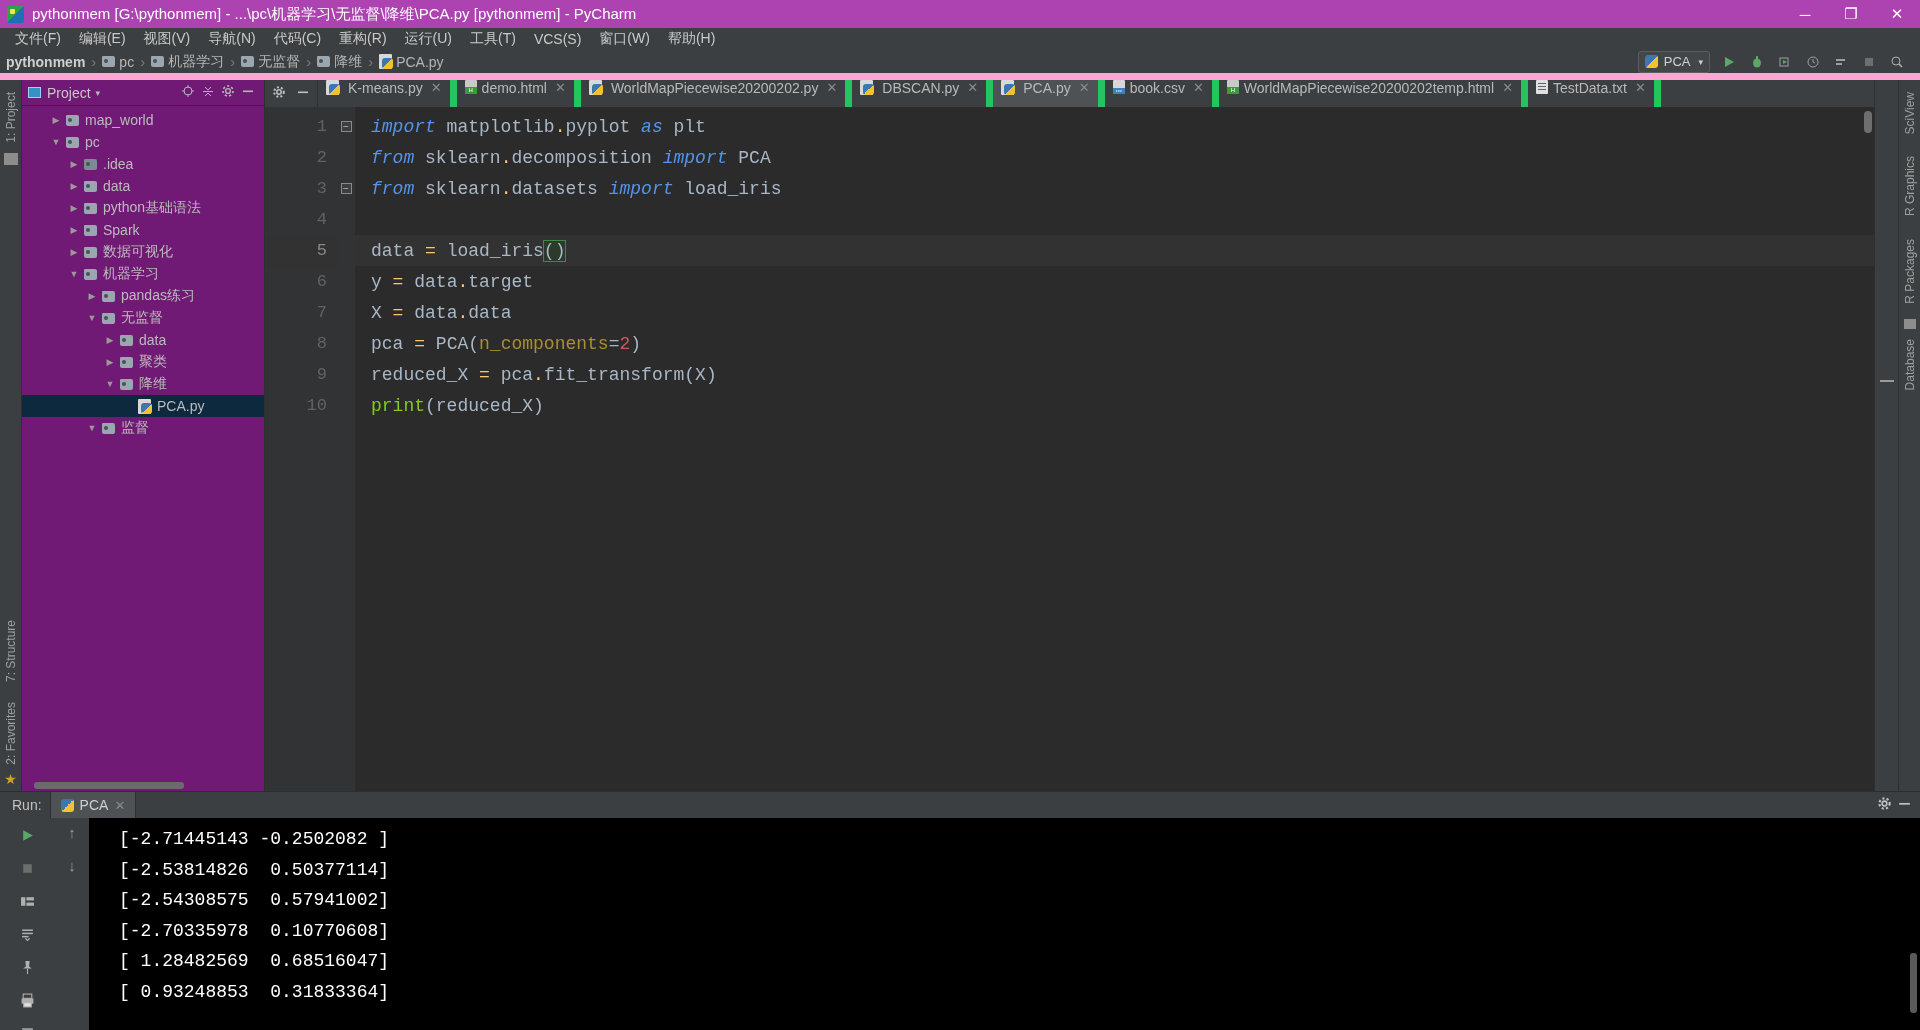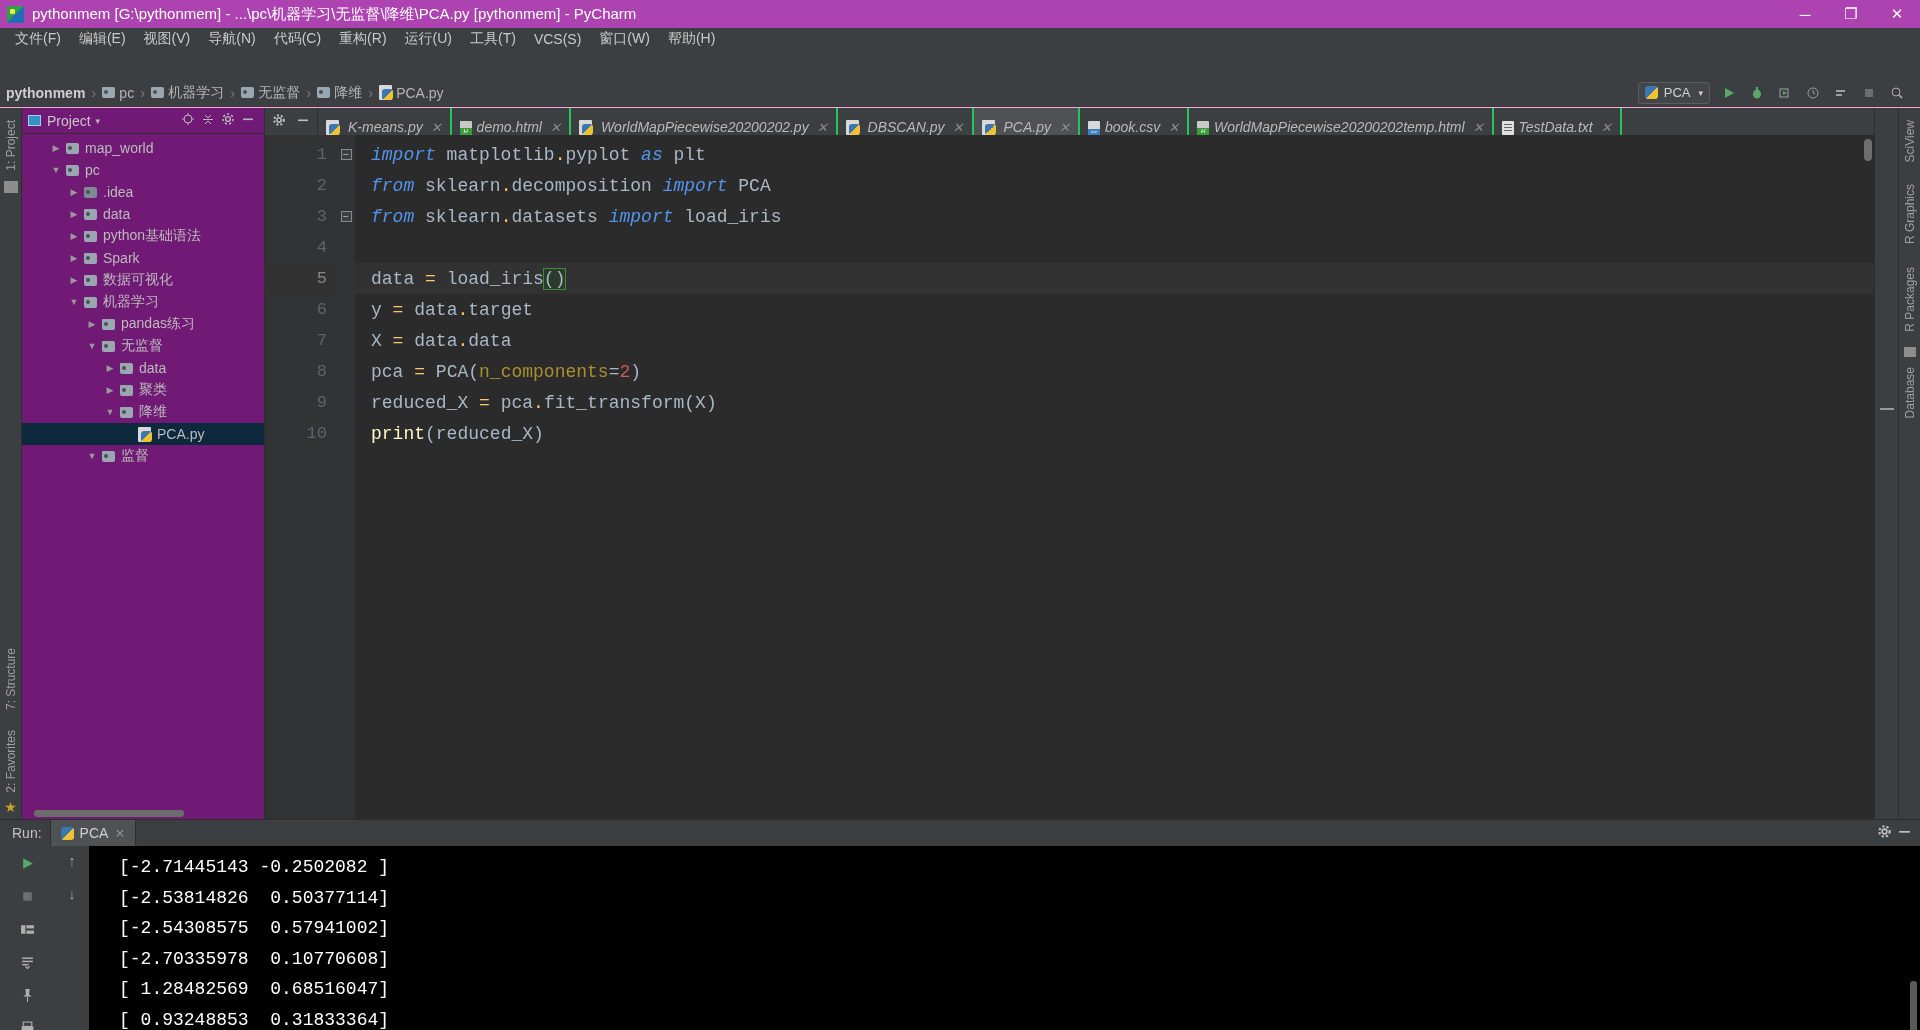"pythonmem" #navbar { border-bottom: 1px solid #f9a8d4 -> 7px solid #f9a8d4; margin-top: 28px -> none }
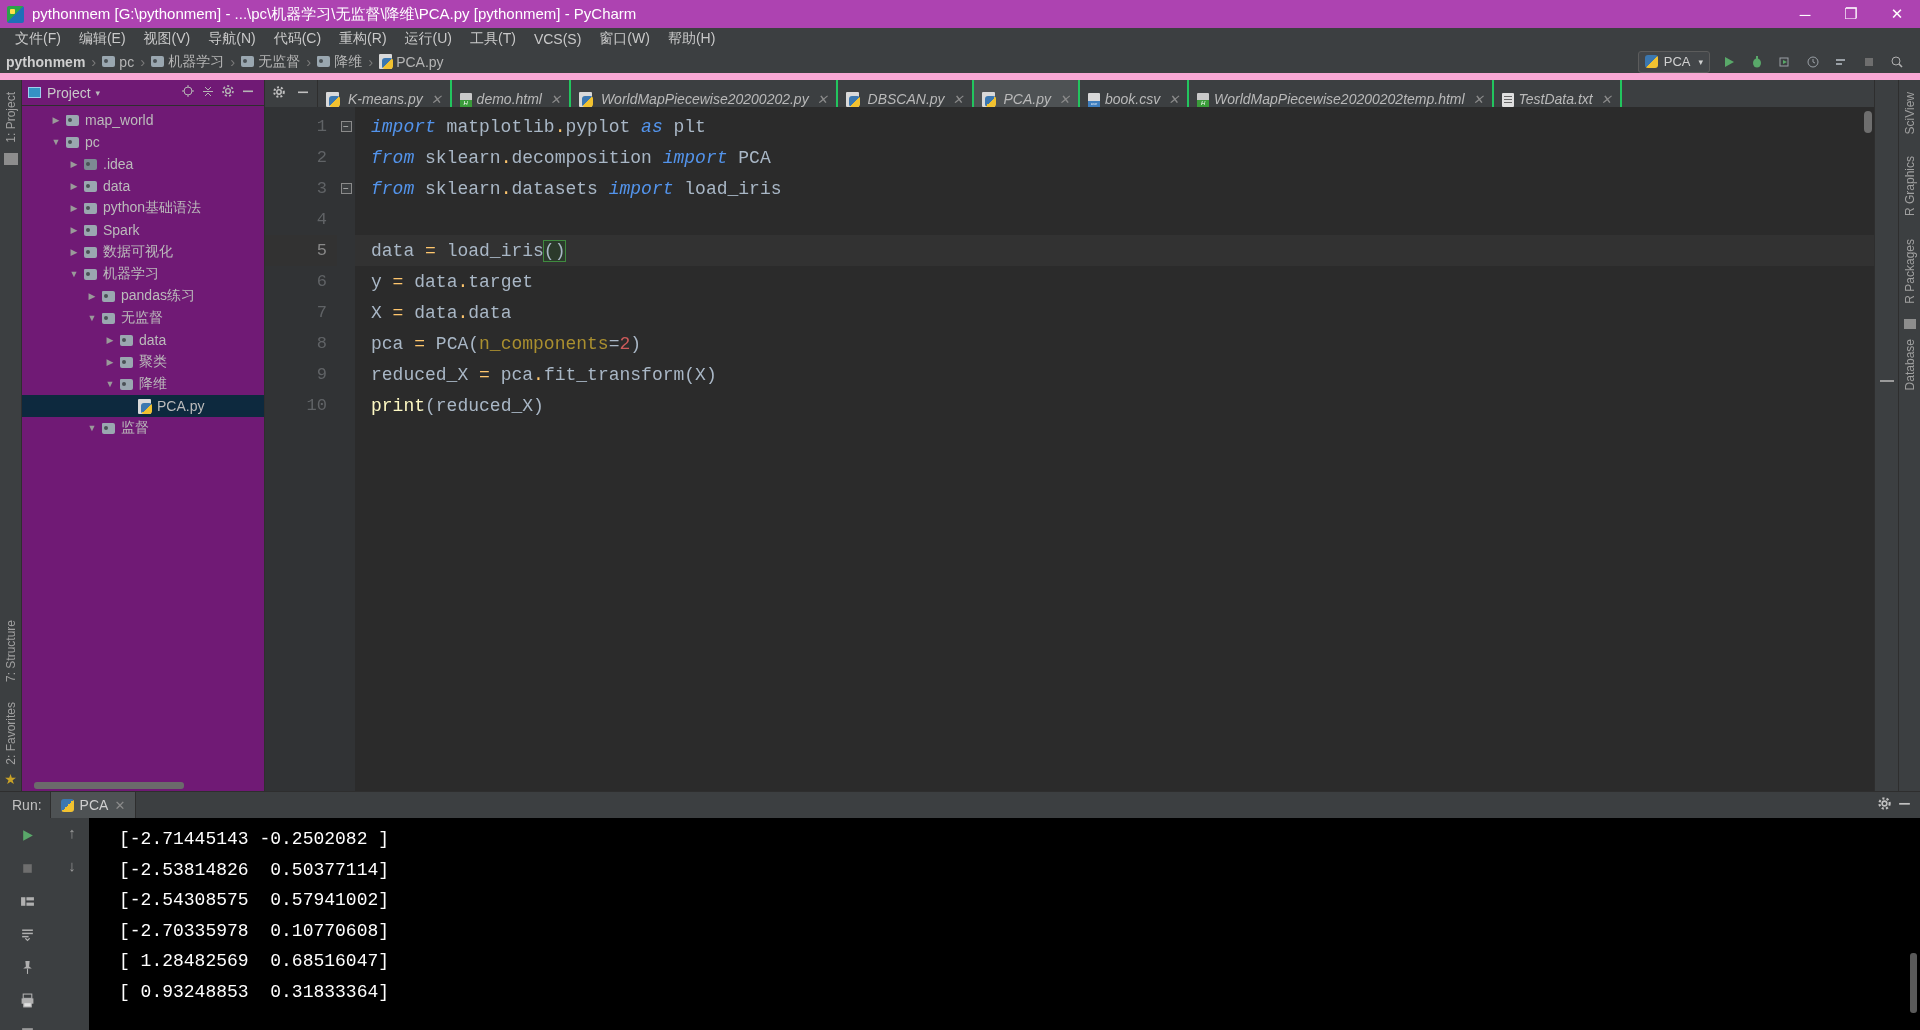"K-means.py" .tab { align-items: flex-end -> flex-start; border-right: 2px solid #22c55e -> 7px solid #22c55e; font-style: italic -> none }
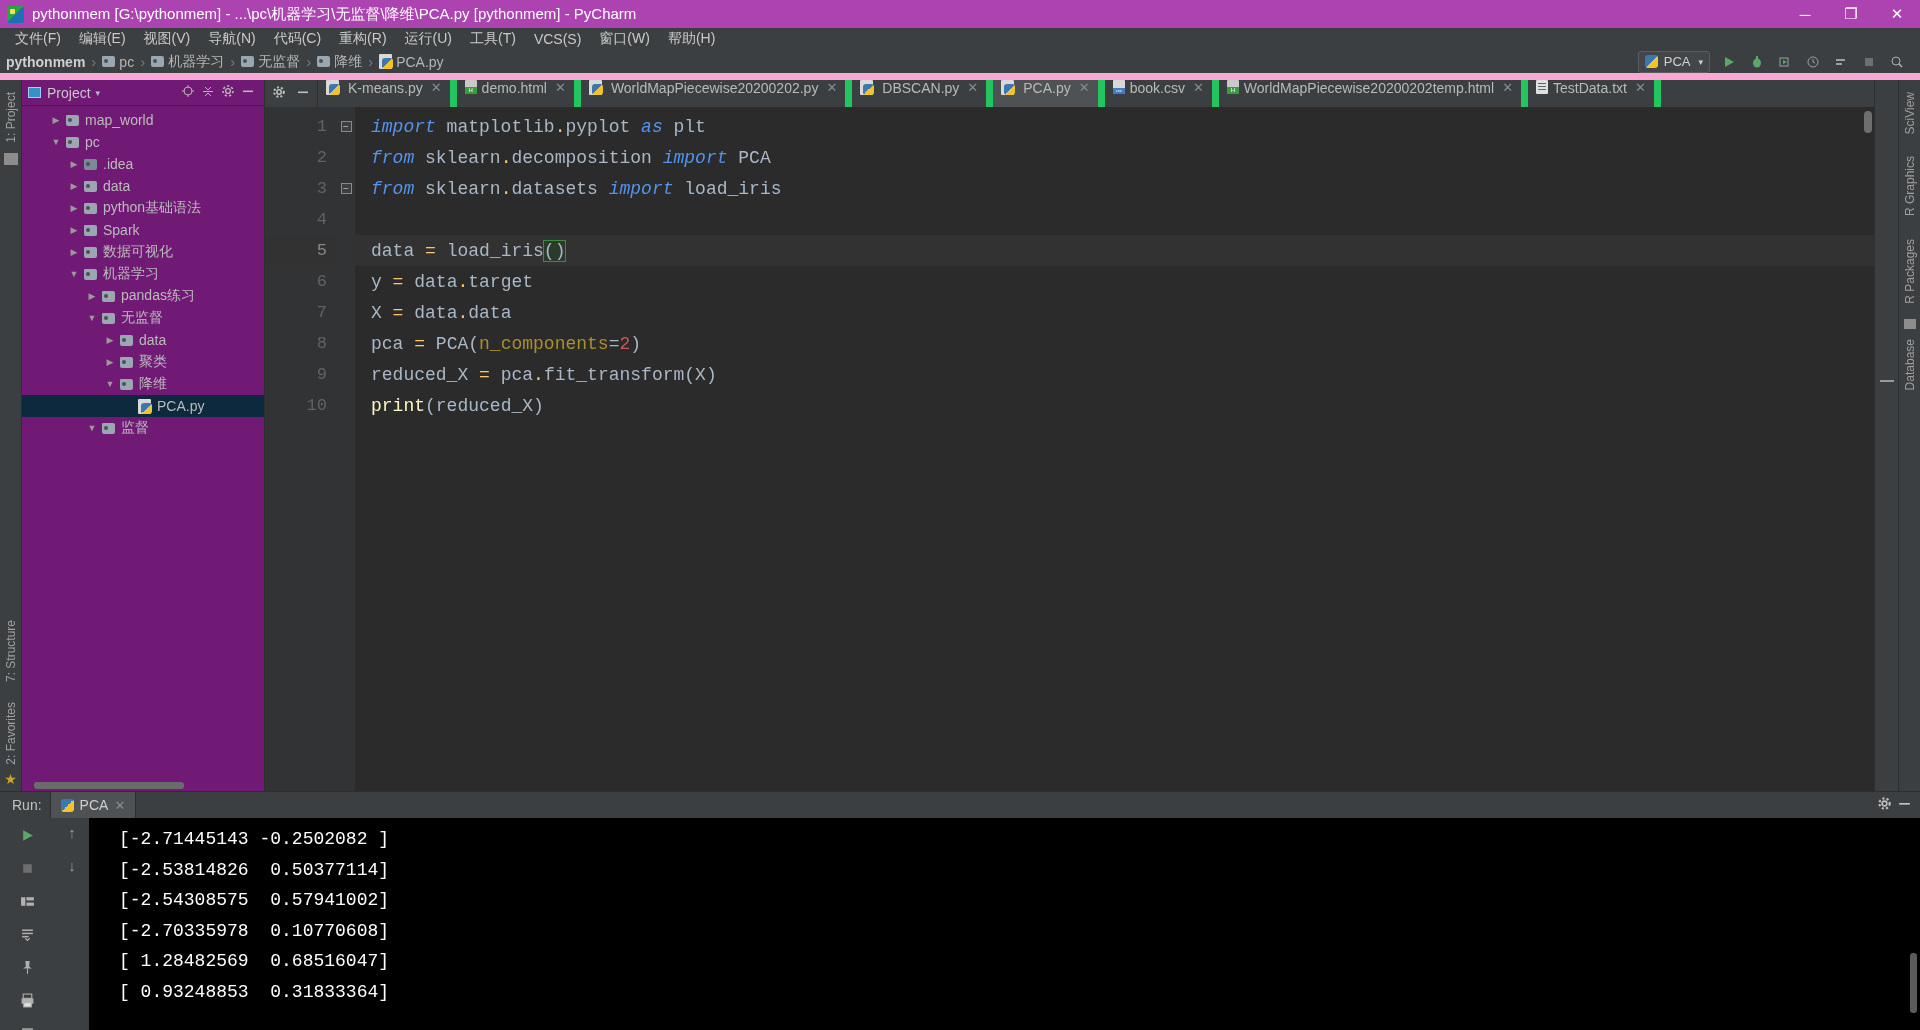"print" .kw { color: #fef9c3 -> #84cc16 }
